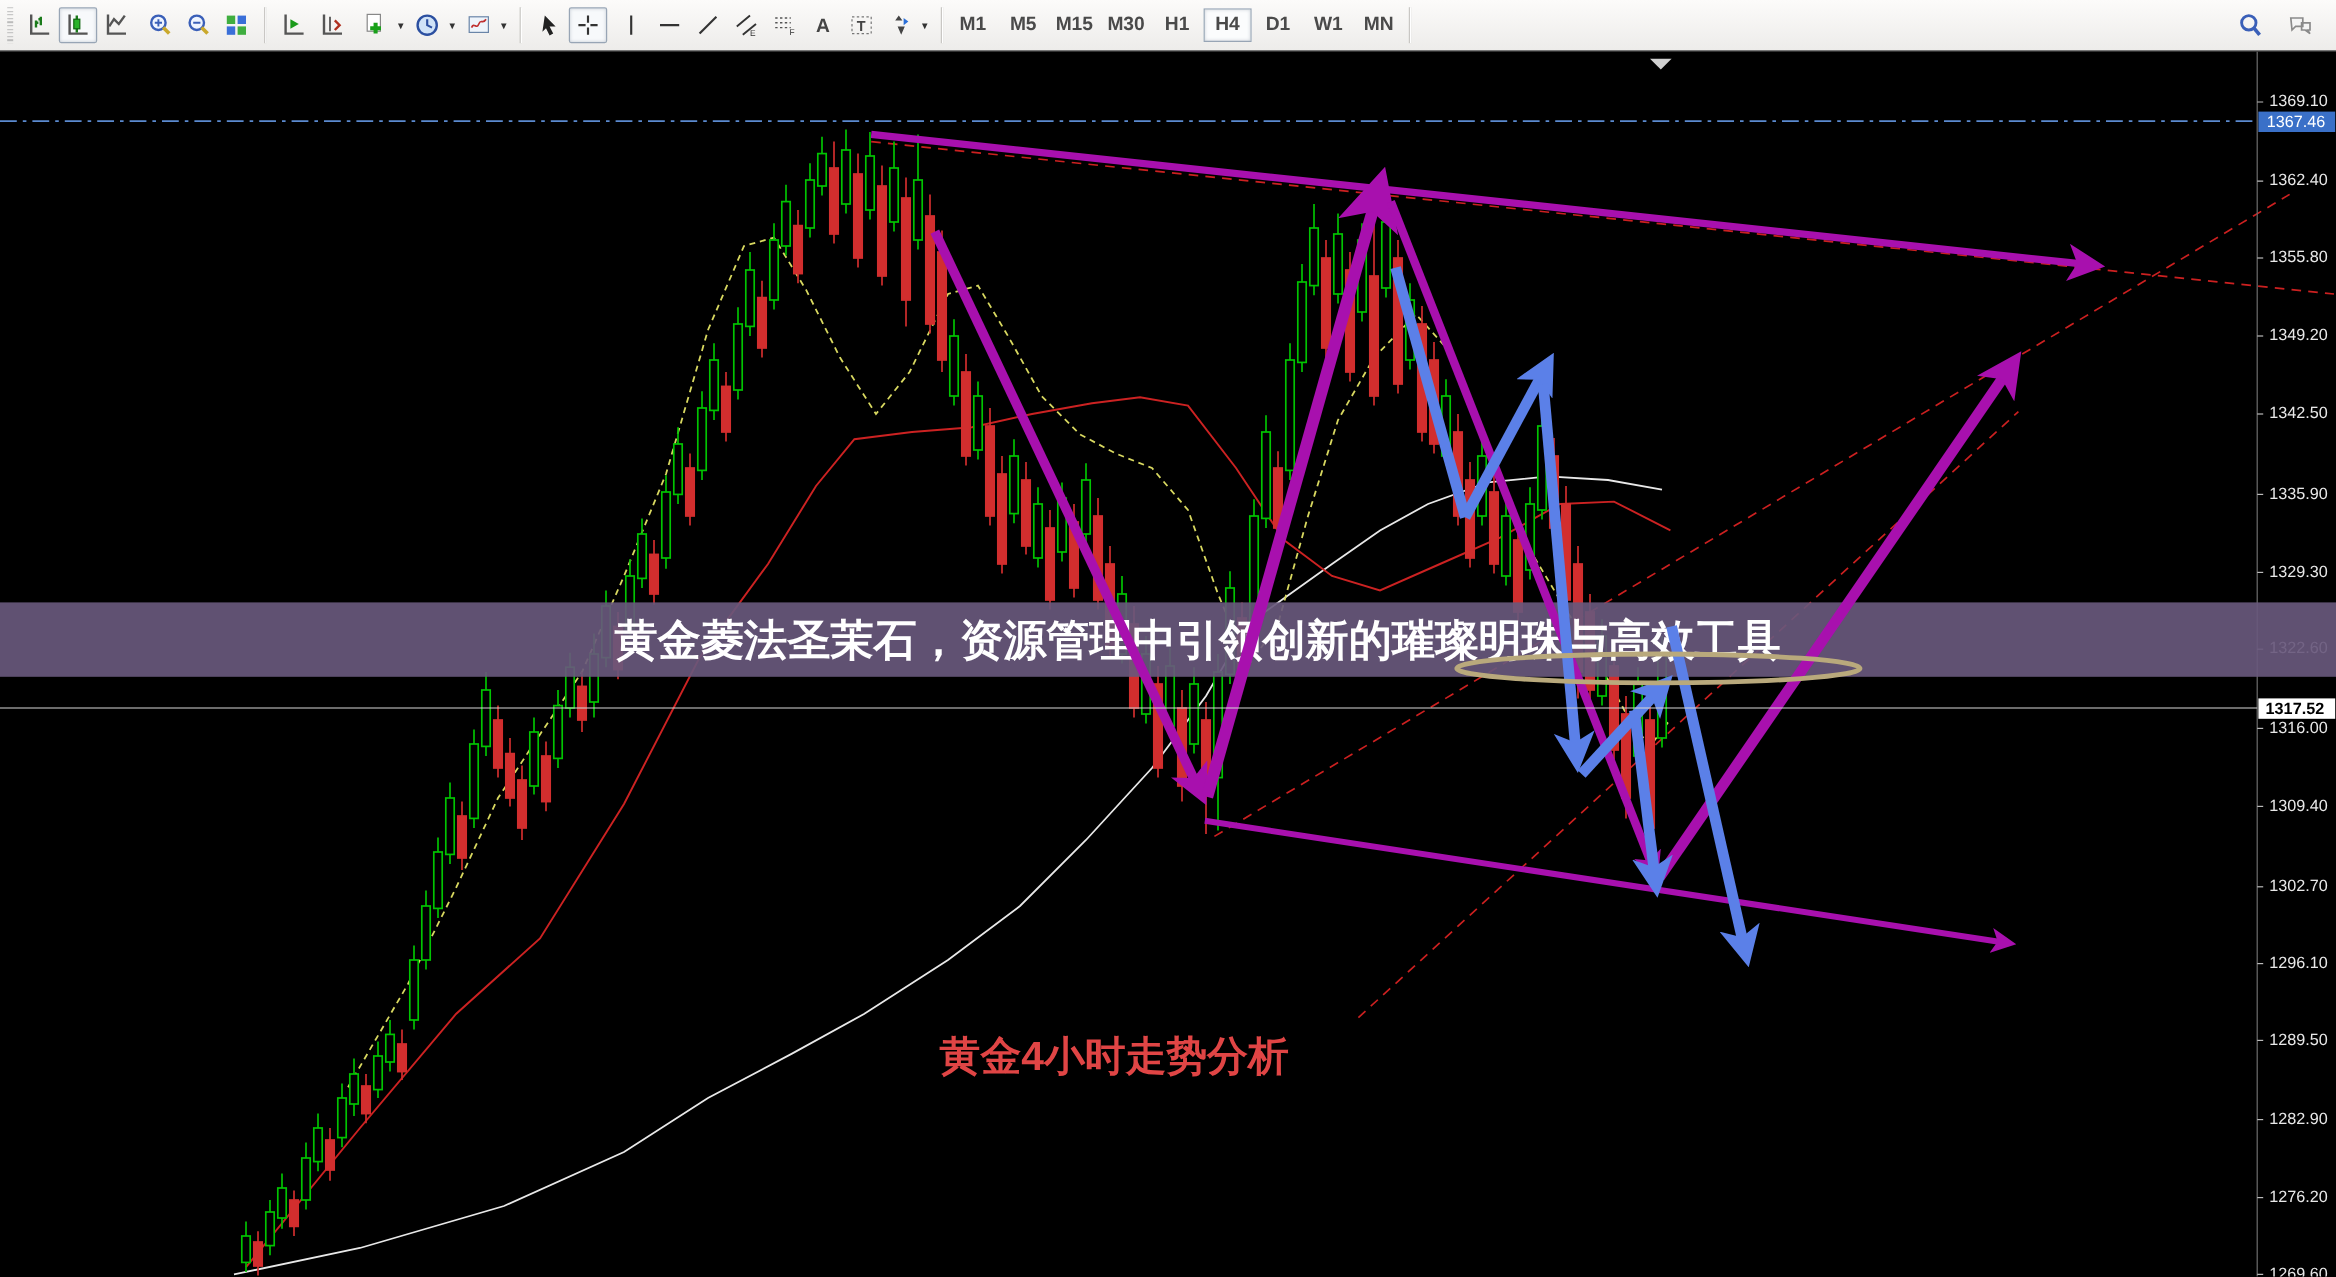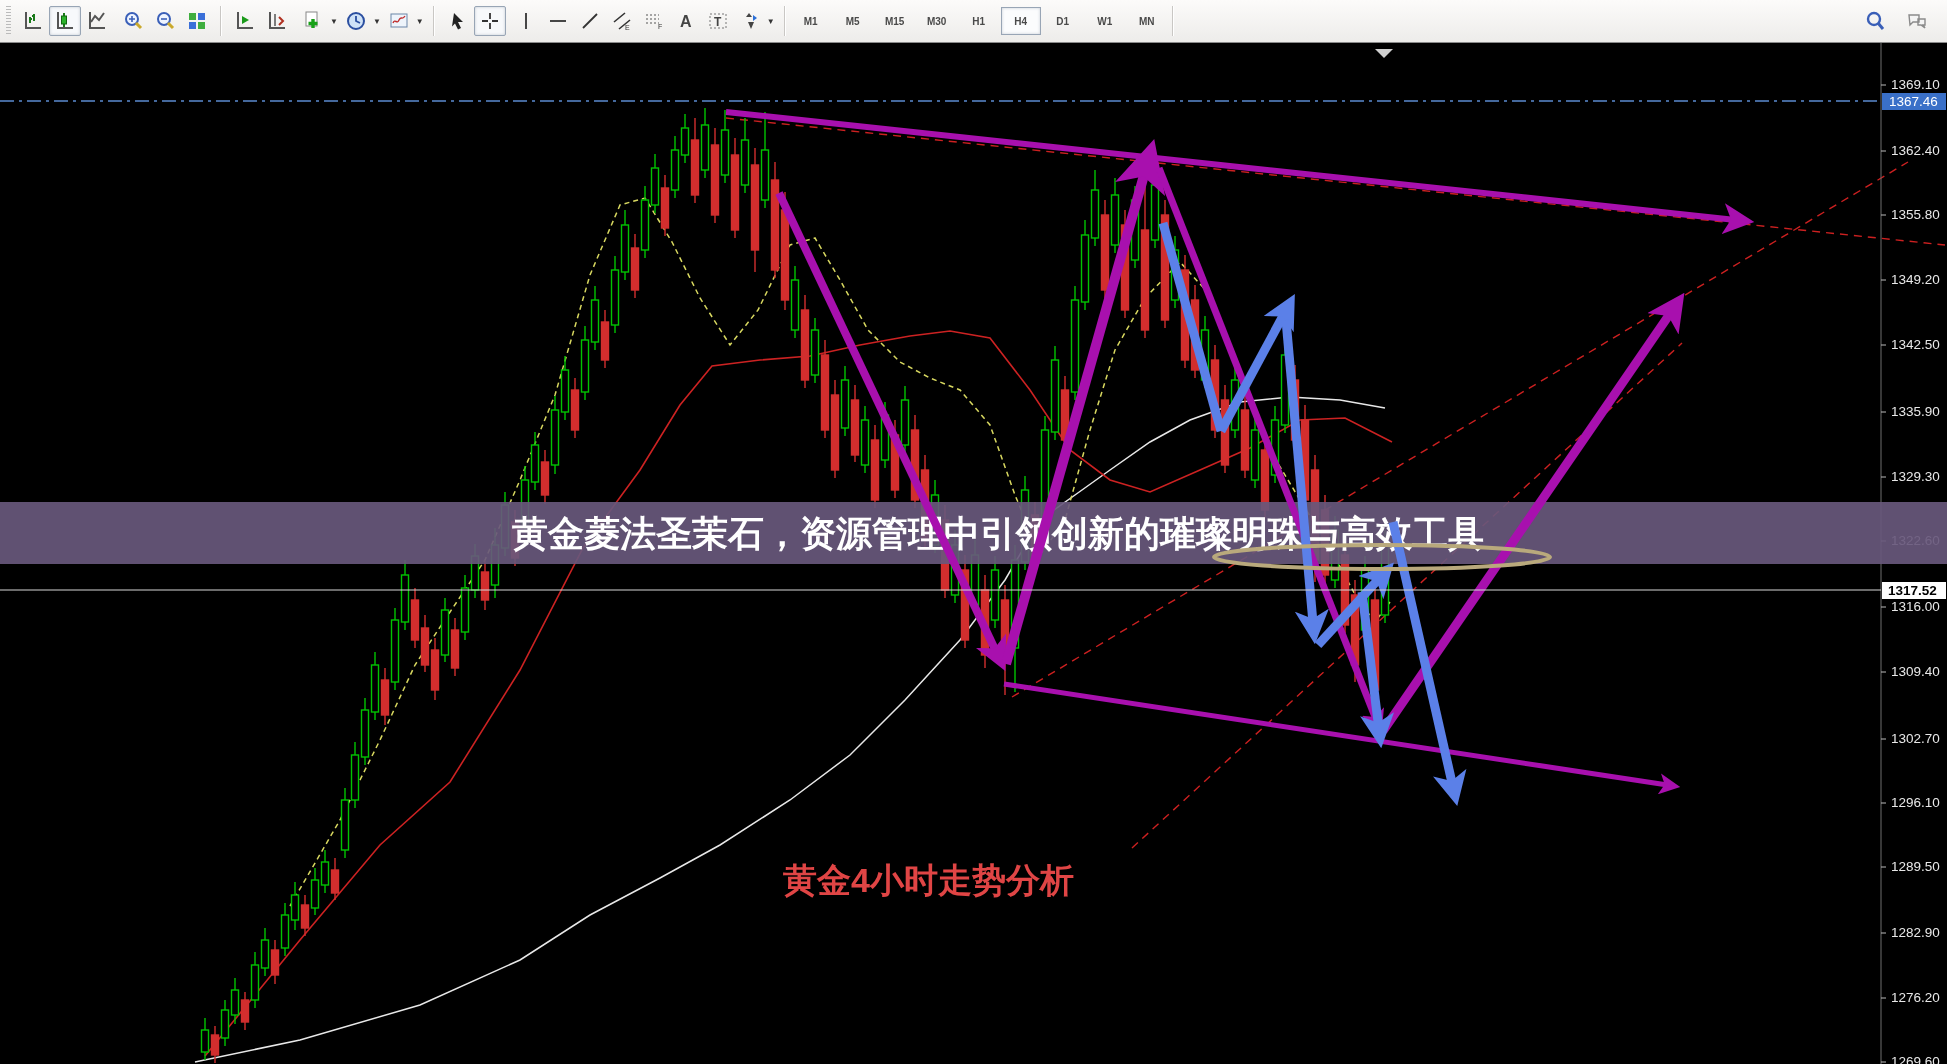"M1" .tf-btn { font-size: 10px -> 16px }
